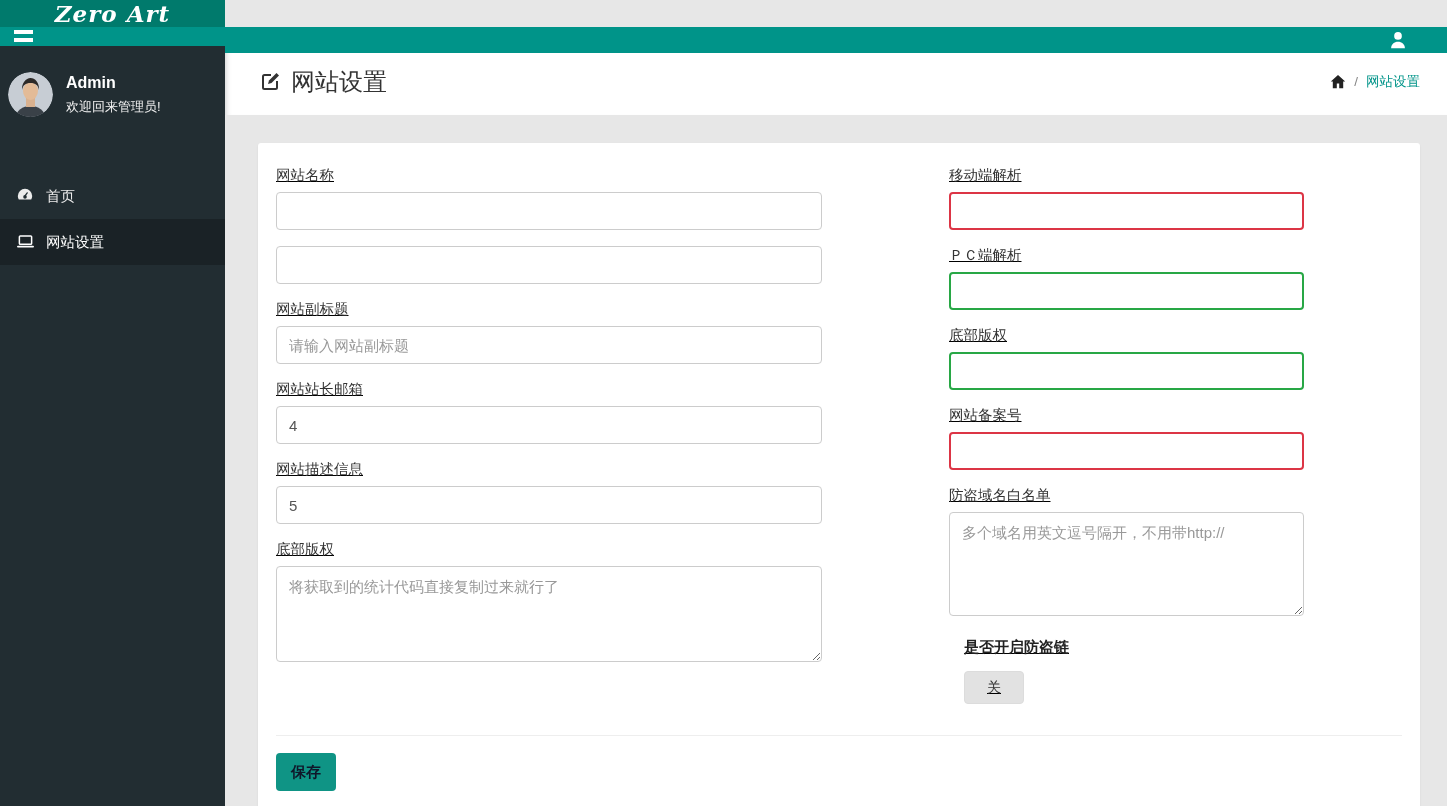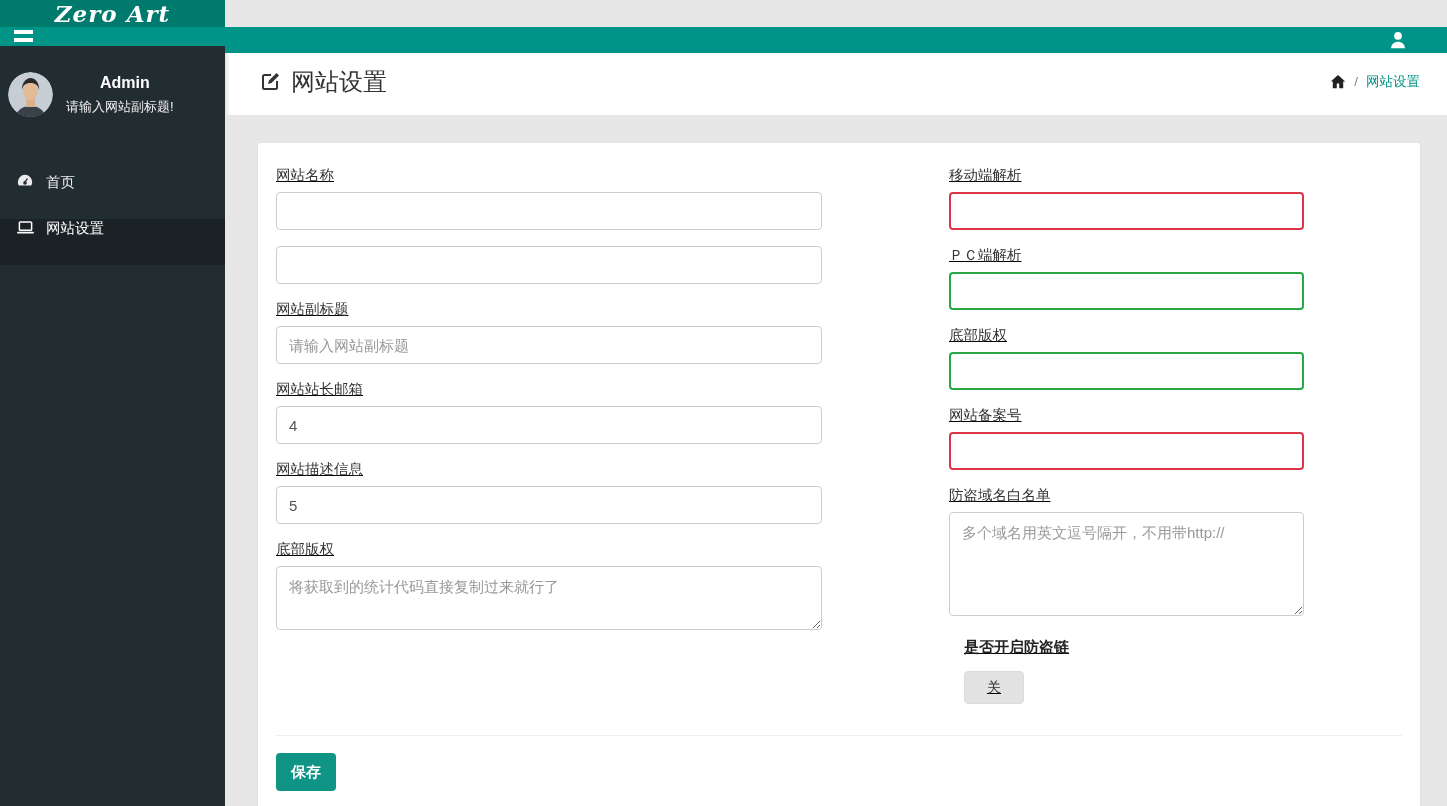"Admin" .user-name { margin-left: 34px -> none }
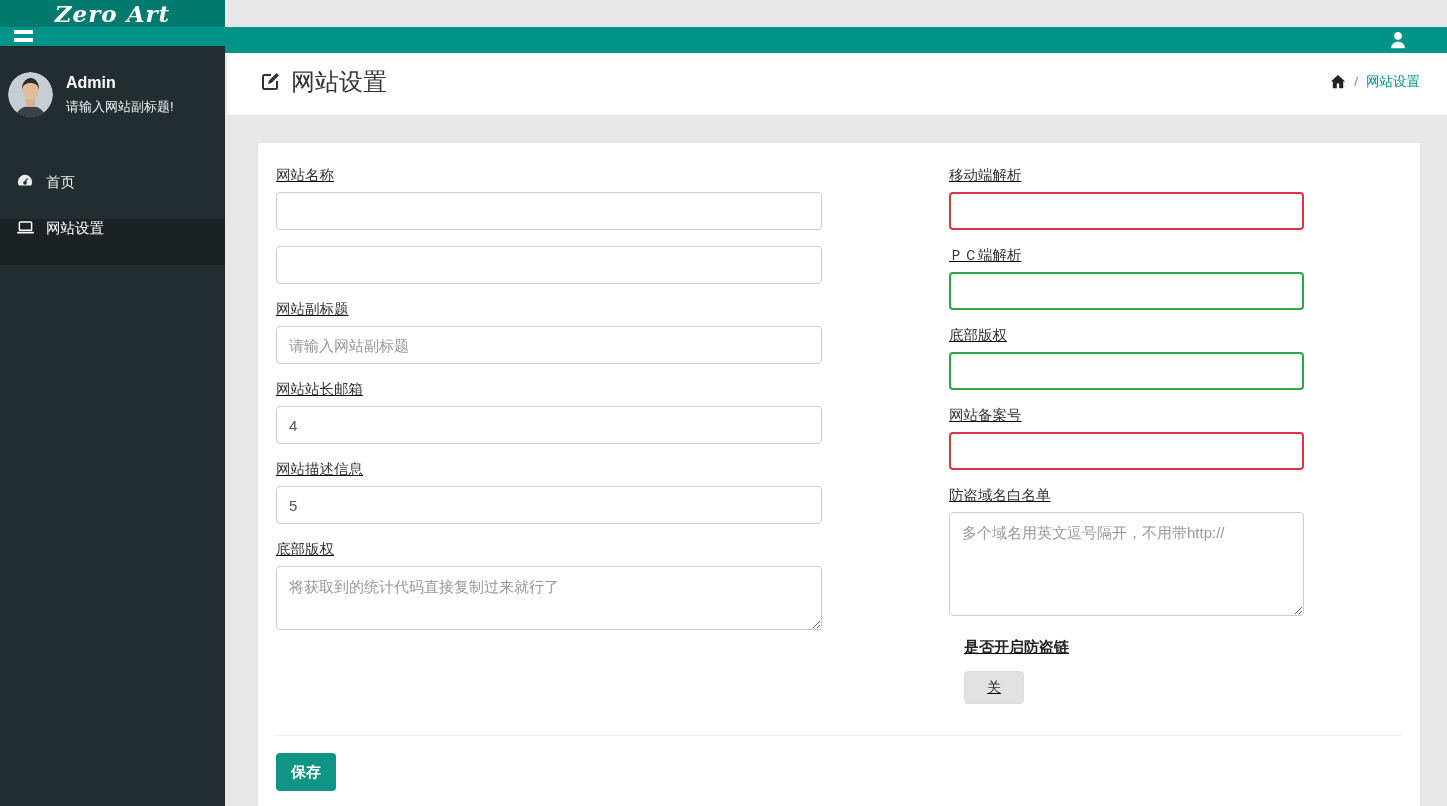"请输入网站副标题!" div.user-welcome { text: 请输入网站副标题 -> 欢迎回来管理员 }
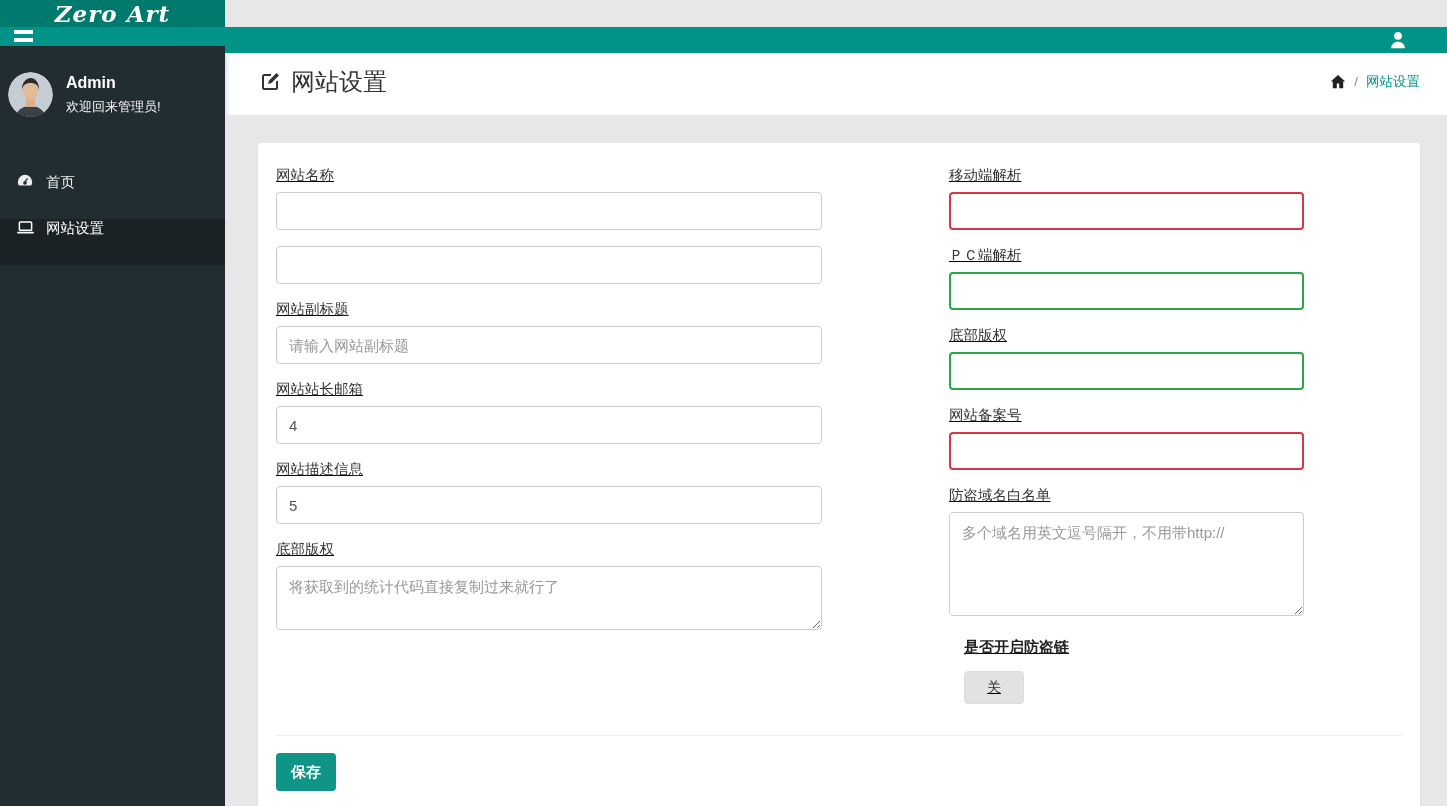"首页" .menu-item { align-items: none -> center }
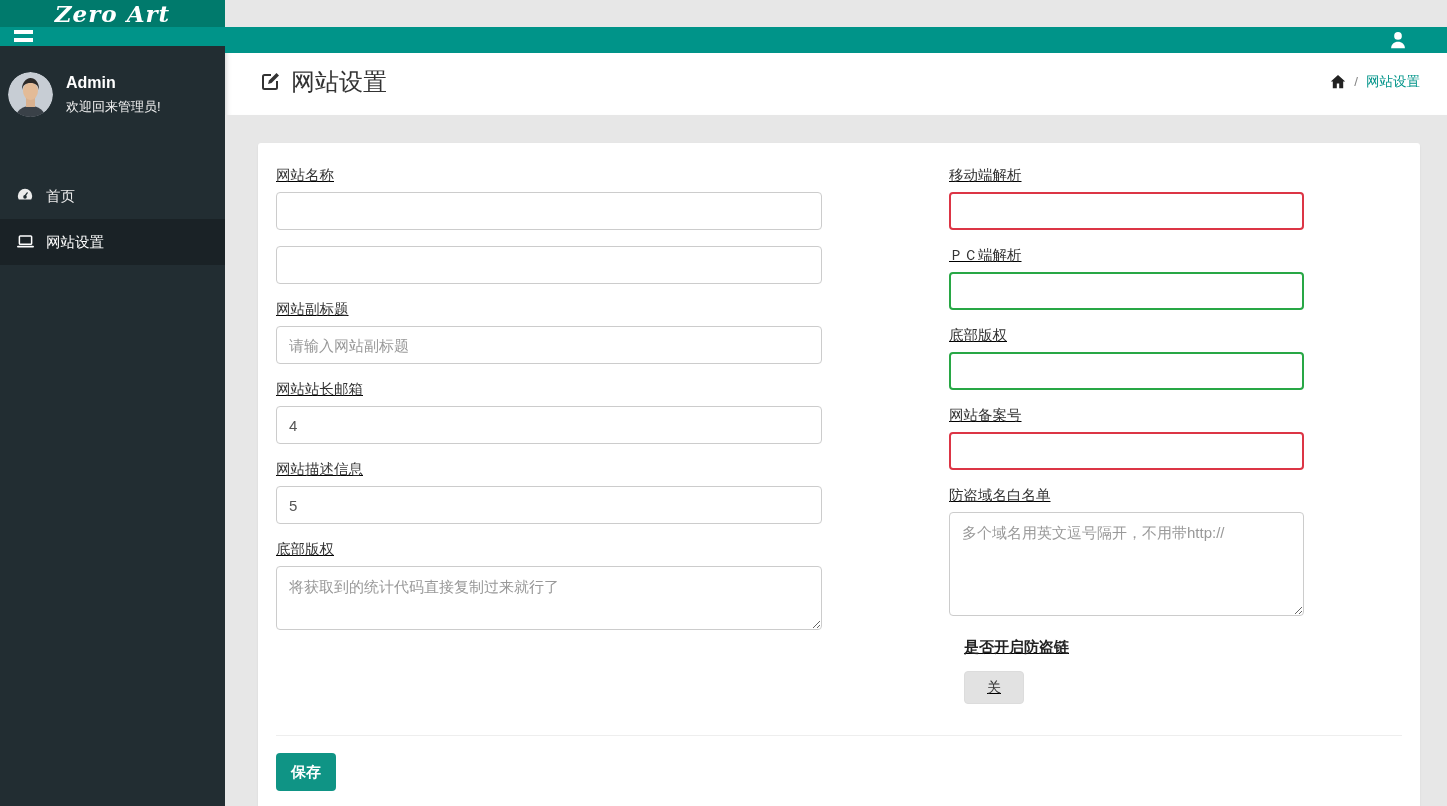"将获取到的统计代码直接复制过来就行了" textarea.form-control { height: 64px -> 96px }
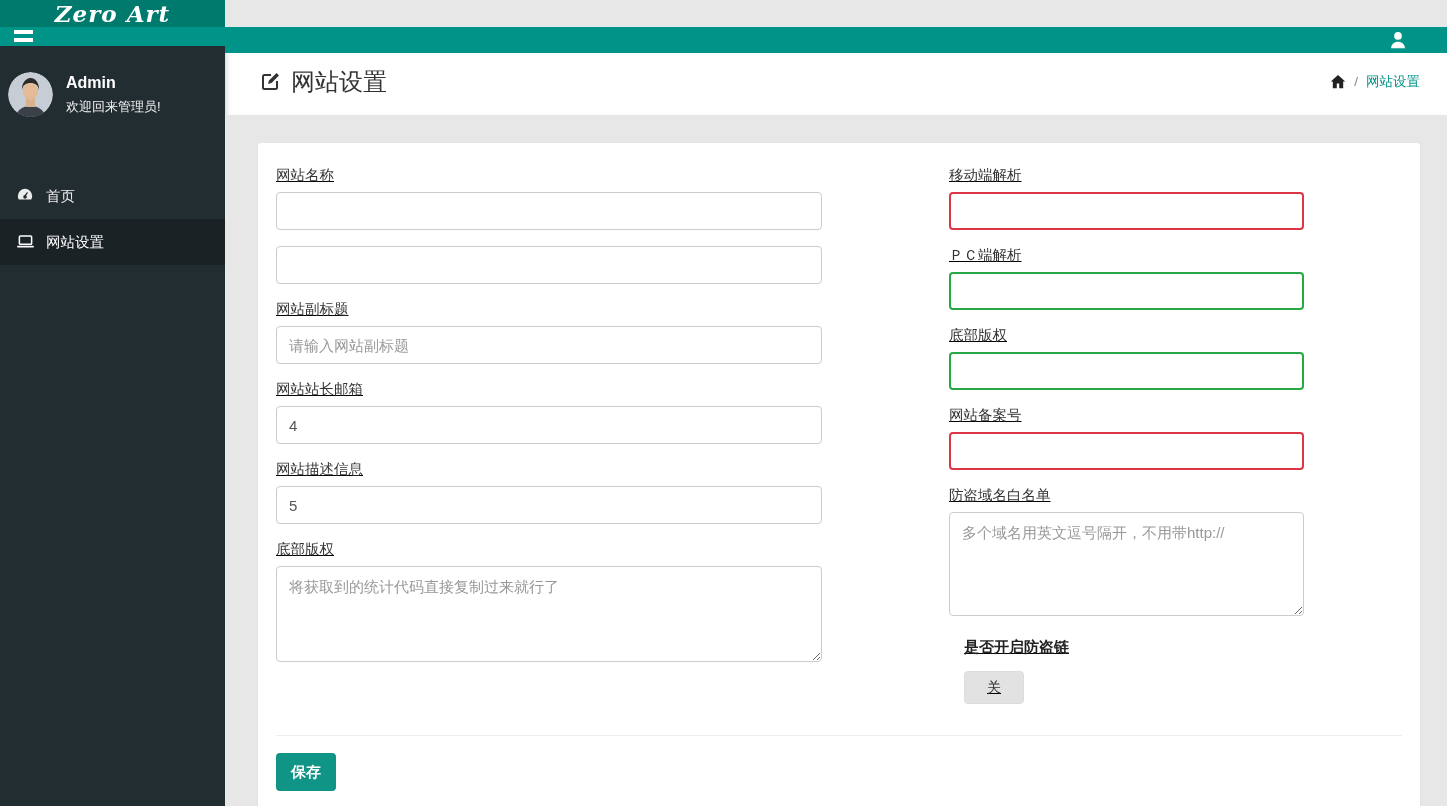"保存" .save-btn { color: #ffffff -> #0f172a }
